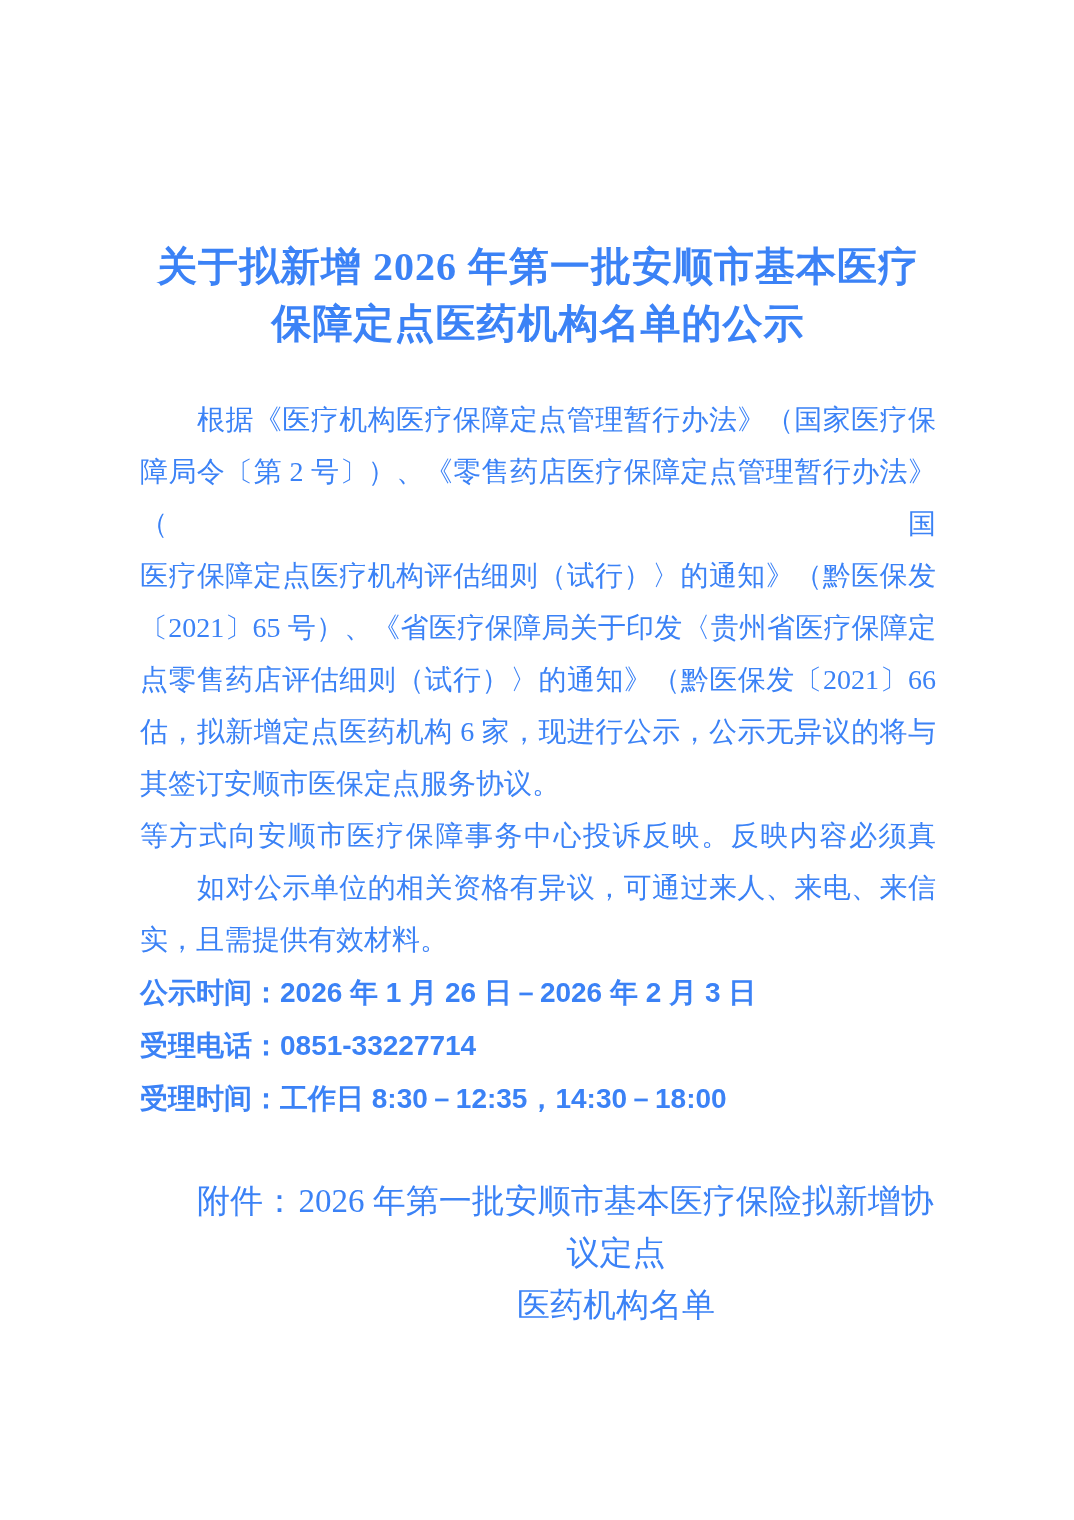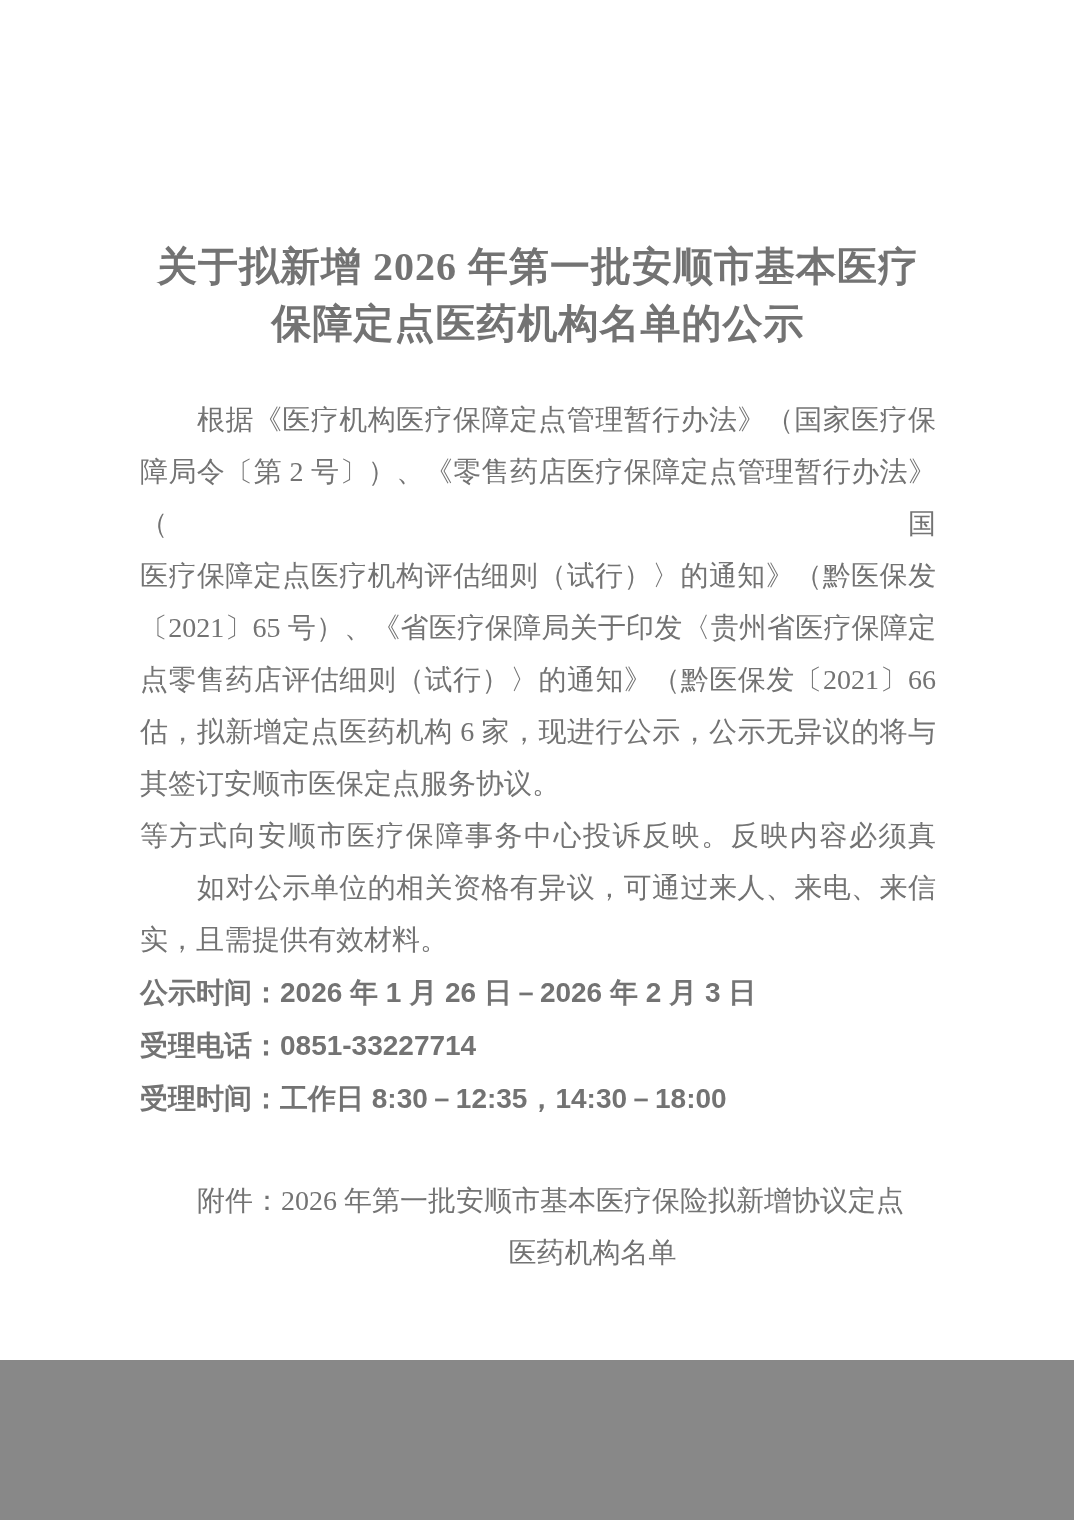"关于拟新增 2026 年第一批安顺市基本医疗" .page { color: #737373 -> #3b82f6; height: 1360px -> 1520px }
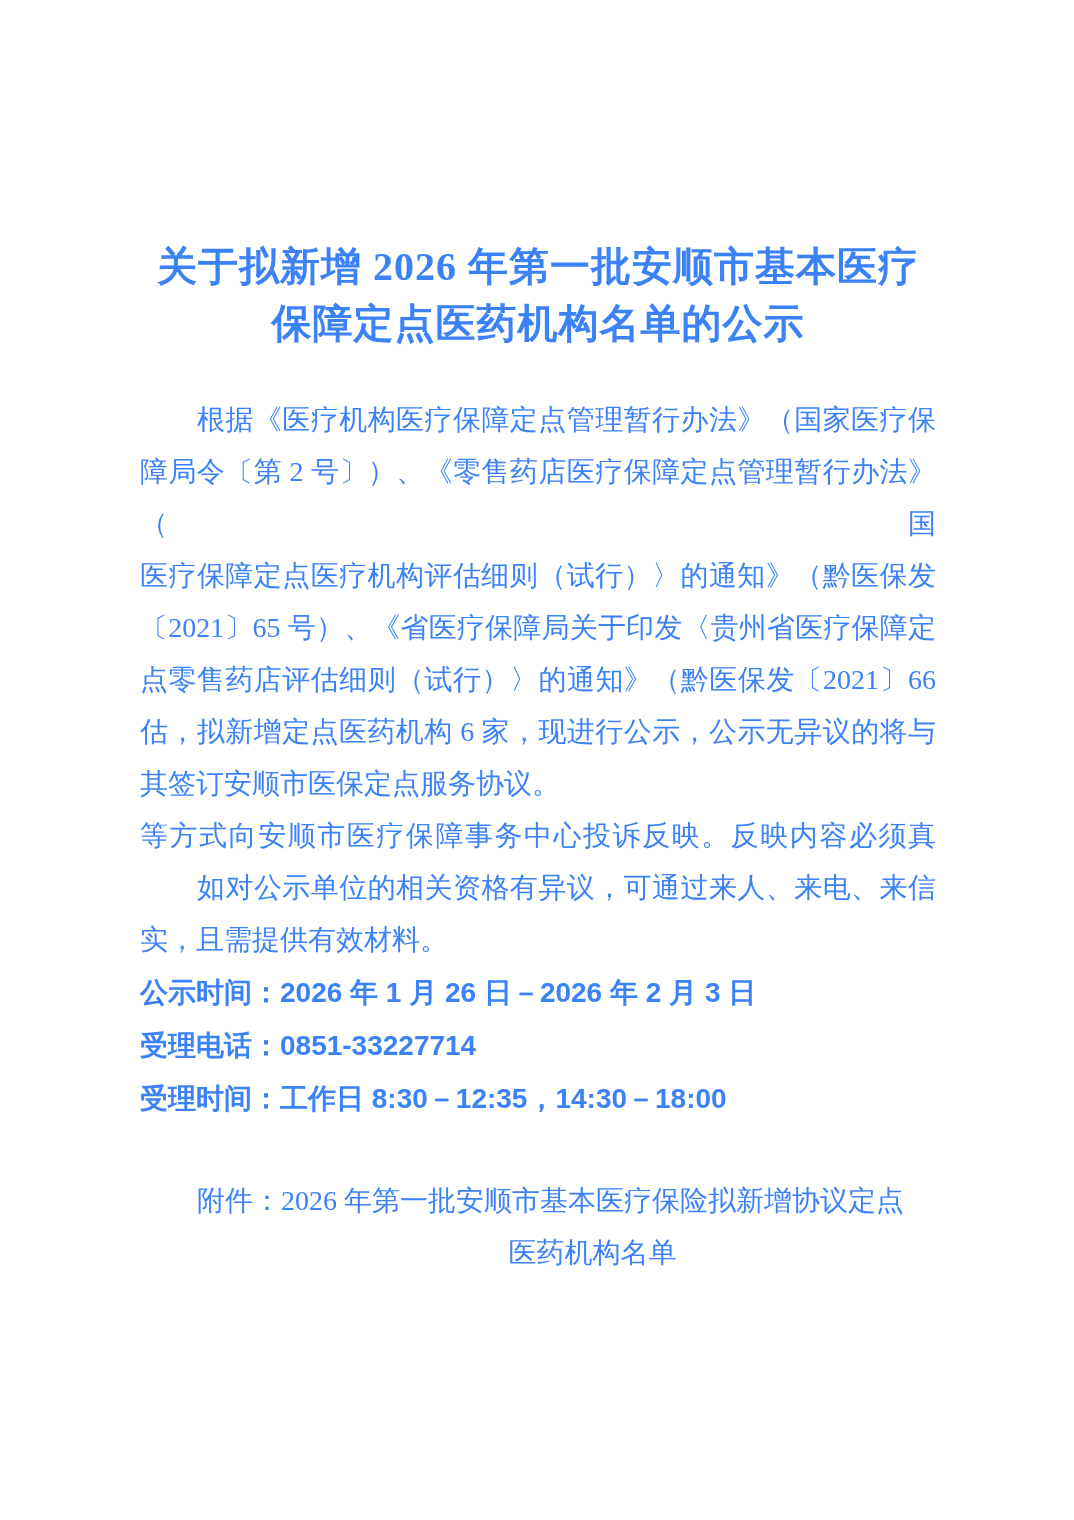"附件：" .attachment { font-size: 28px -> 33px }
